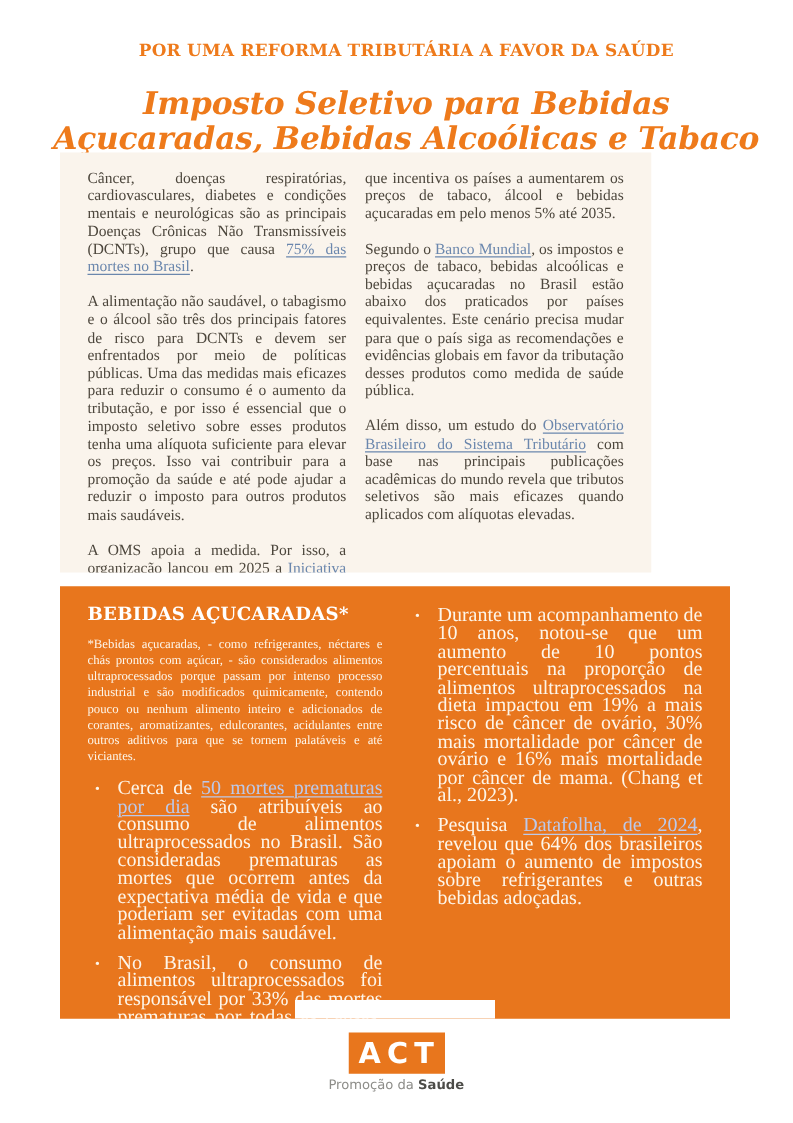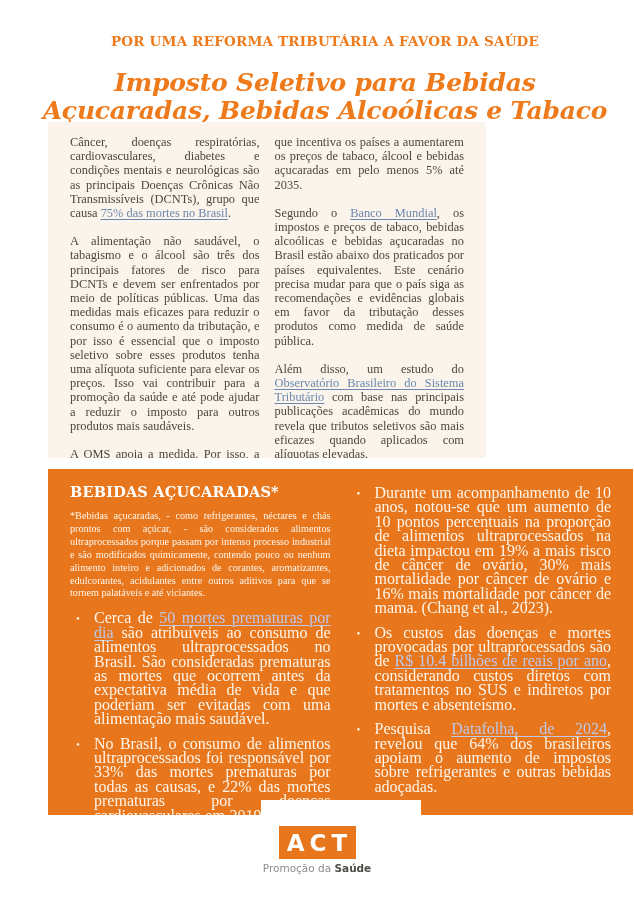"Câncer, doenças respiratórias," .intro { width: 438px -> 473px }
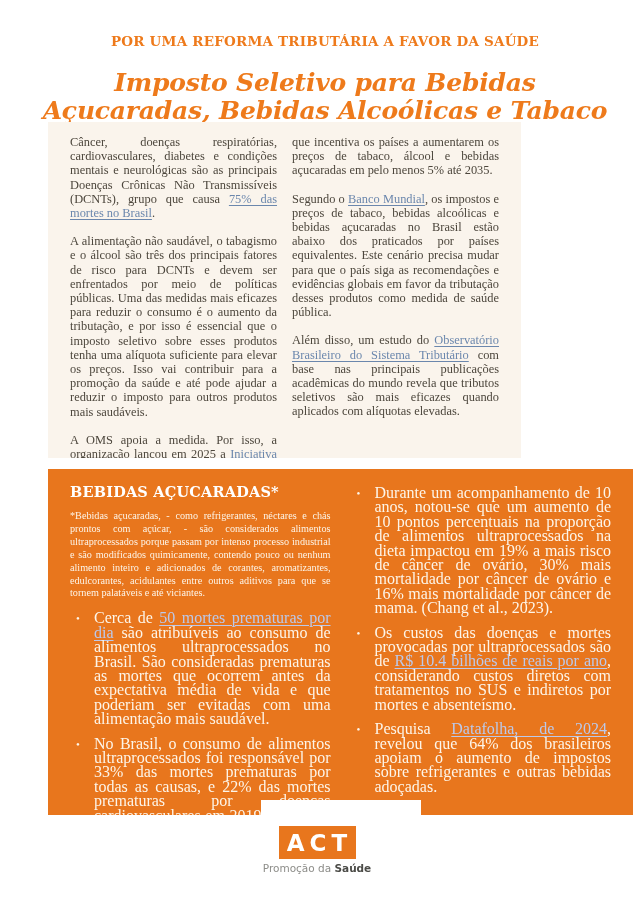"BEBIDAS AÇUCARADAS*" .orange { width: 585px -> 536px }
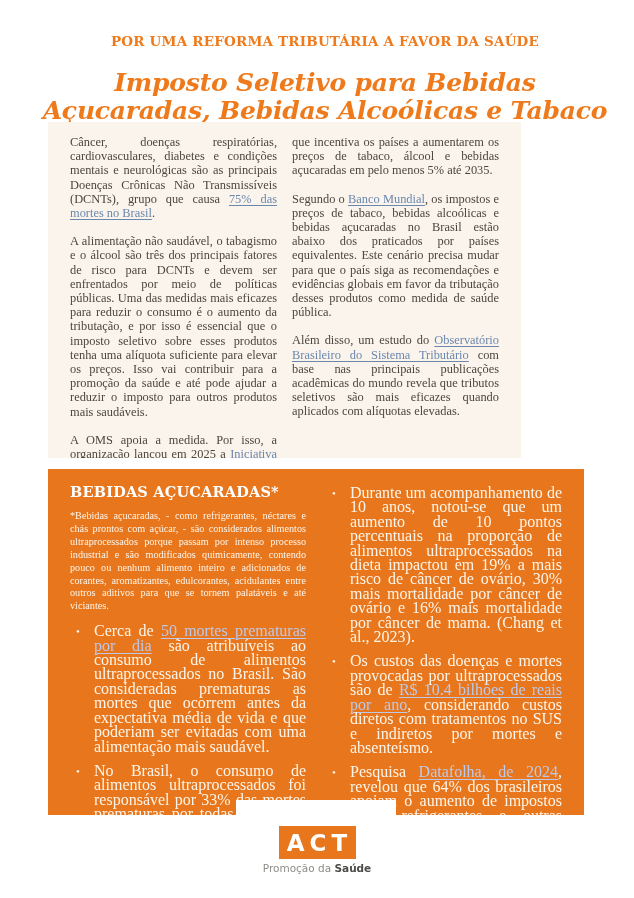"Os custos das doenças e" li { html: <li><span>Os custos das doenças e mortes provocadas por ultraprocessados são de </span><a>R$ 10.4 bilhões de reais por ano</a><span>, considerando custos diretos com tratamentos no SUS e indiretos por mortes e absenteísmo.</span></li> -> none }
